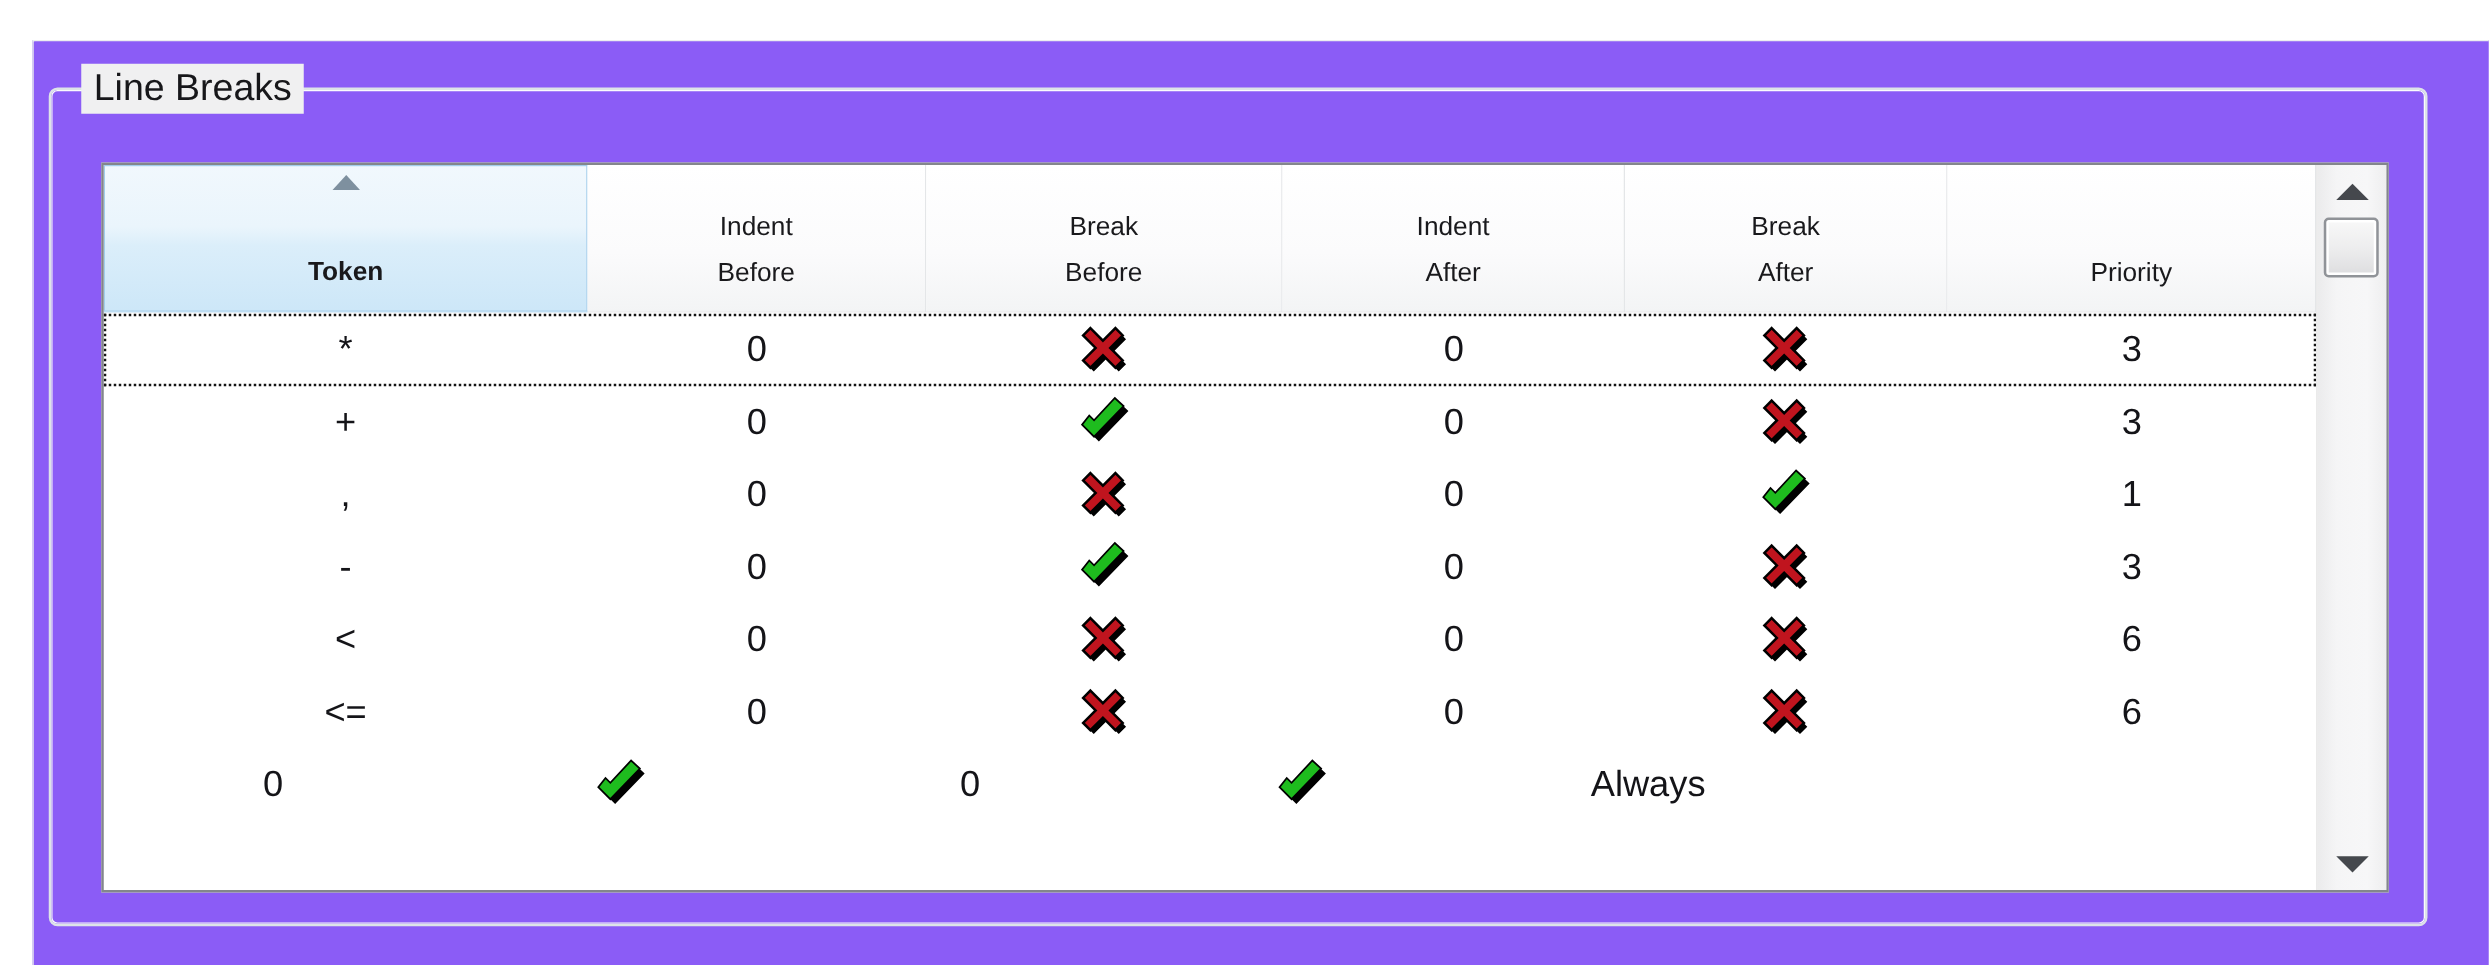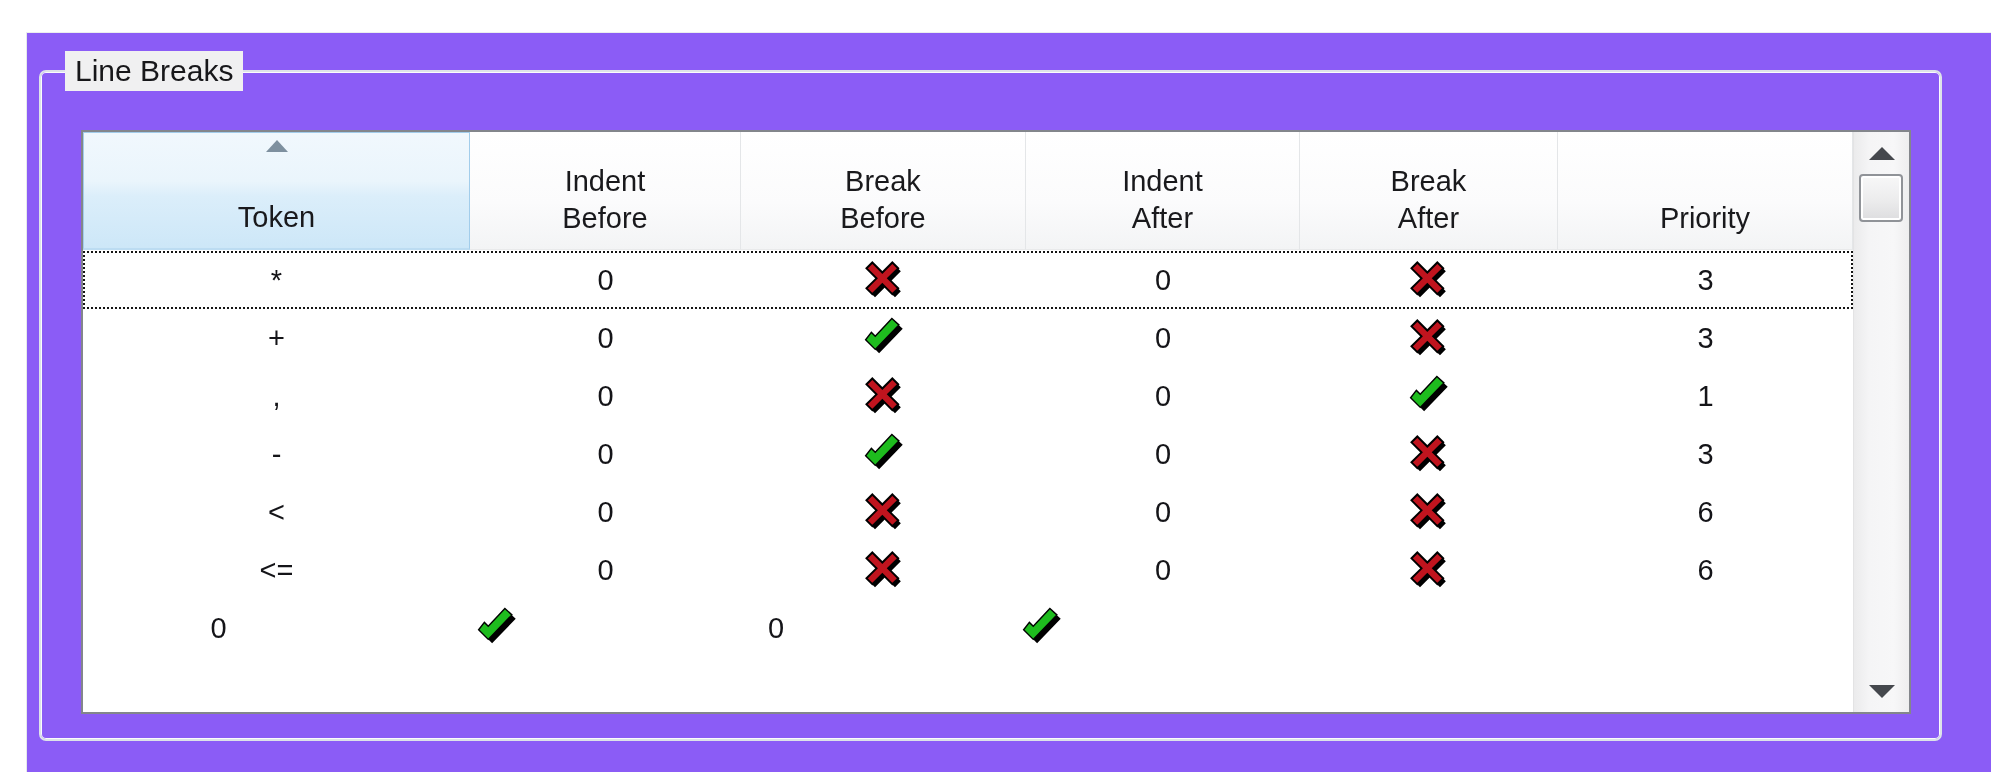"Indent" .header-label { font-size: 29px -> 21px }
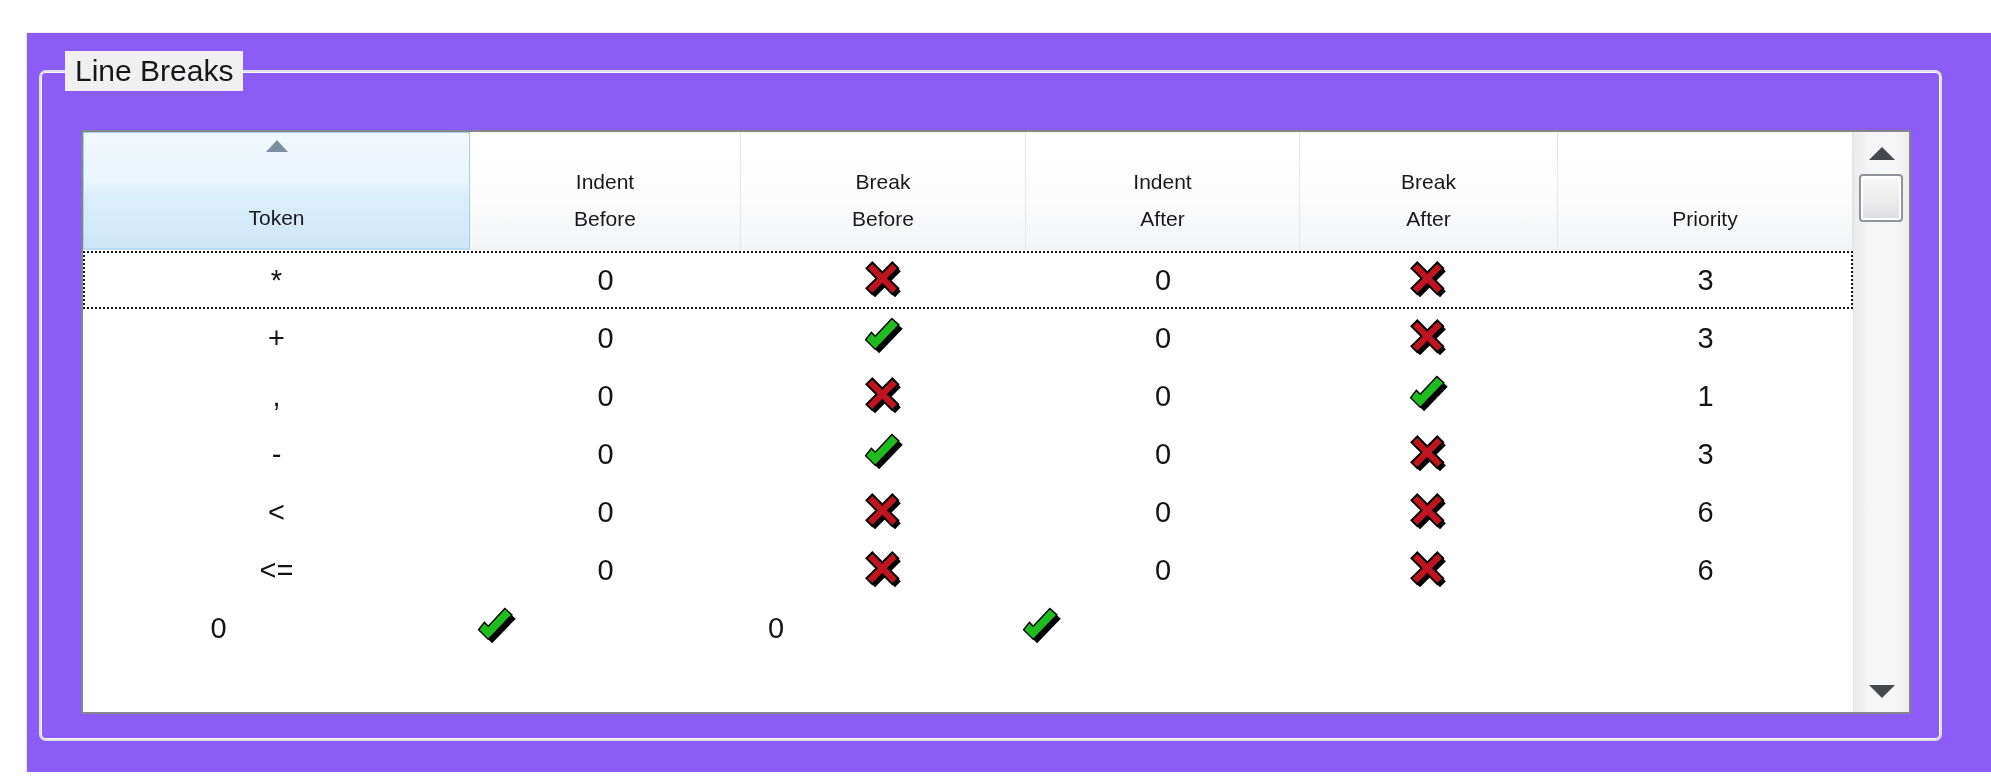"Token" .header-cell.sorted { font-weight: none -> bold }
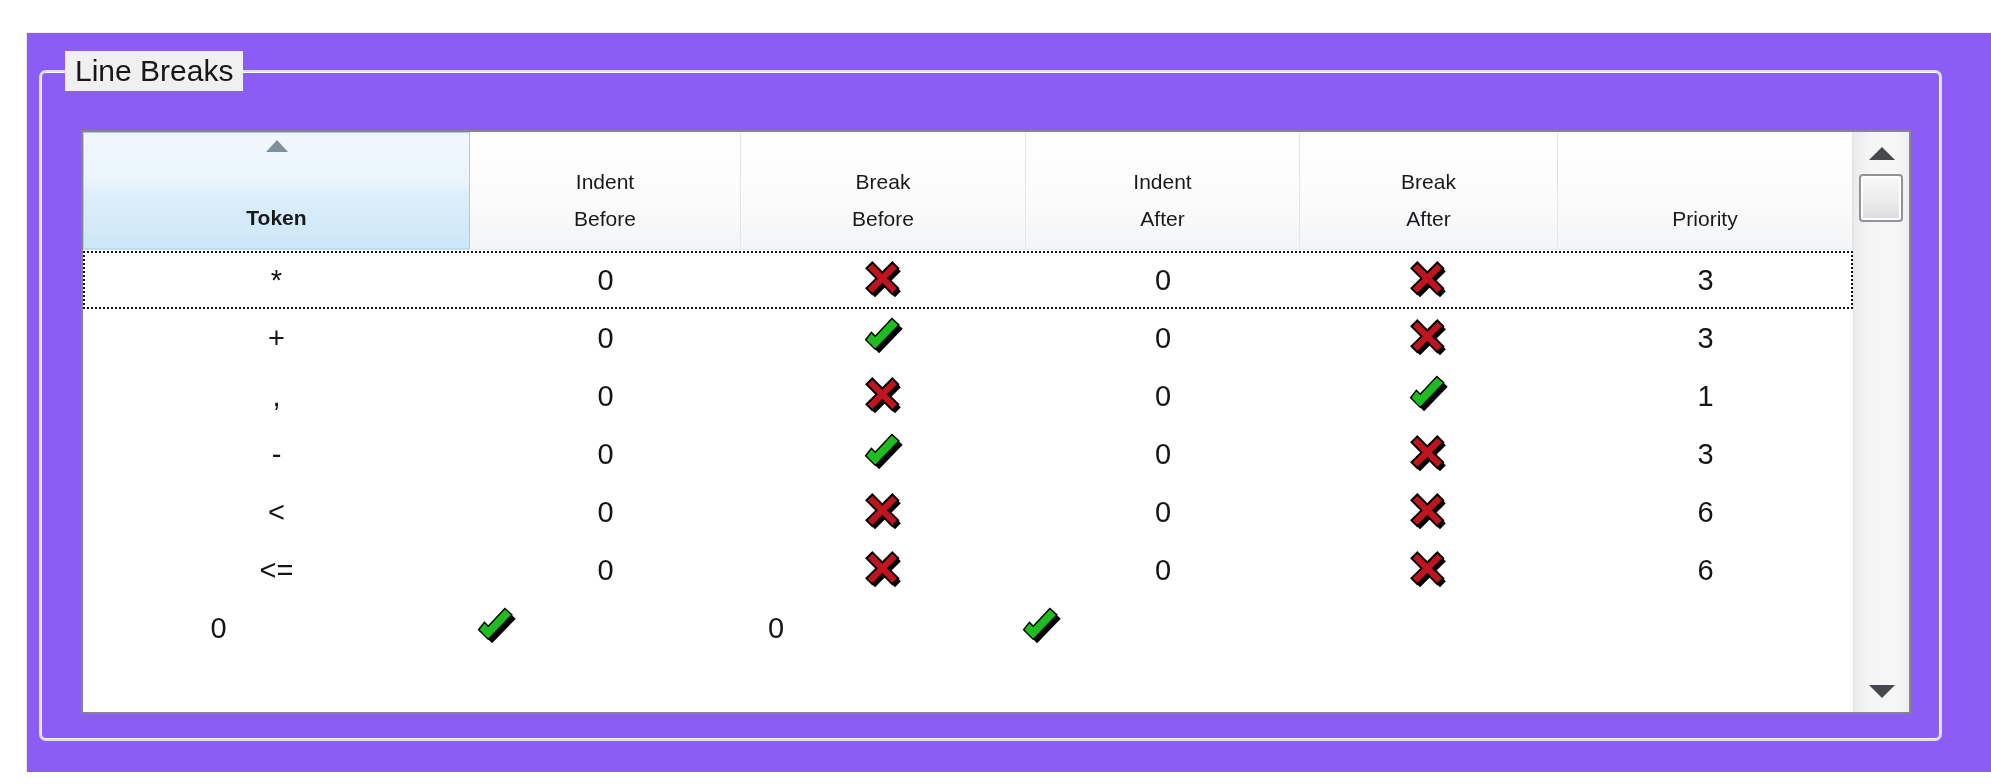"Always" div.grid-cell { html: none -> <div>Always</div> }
